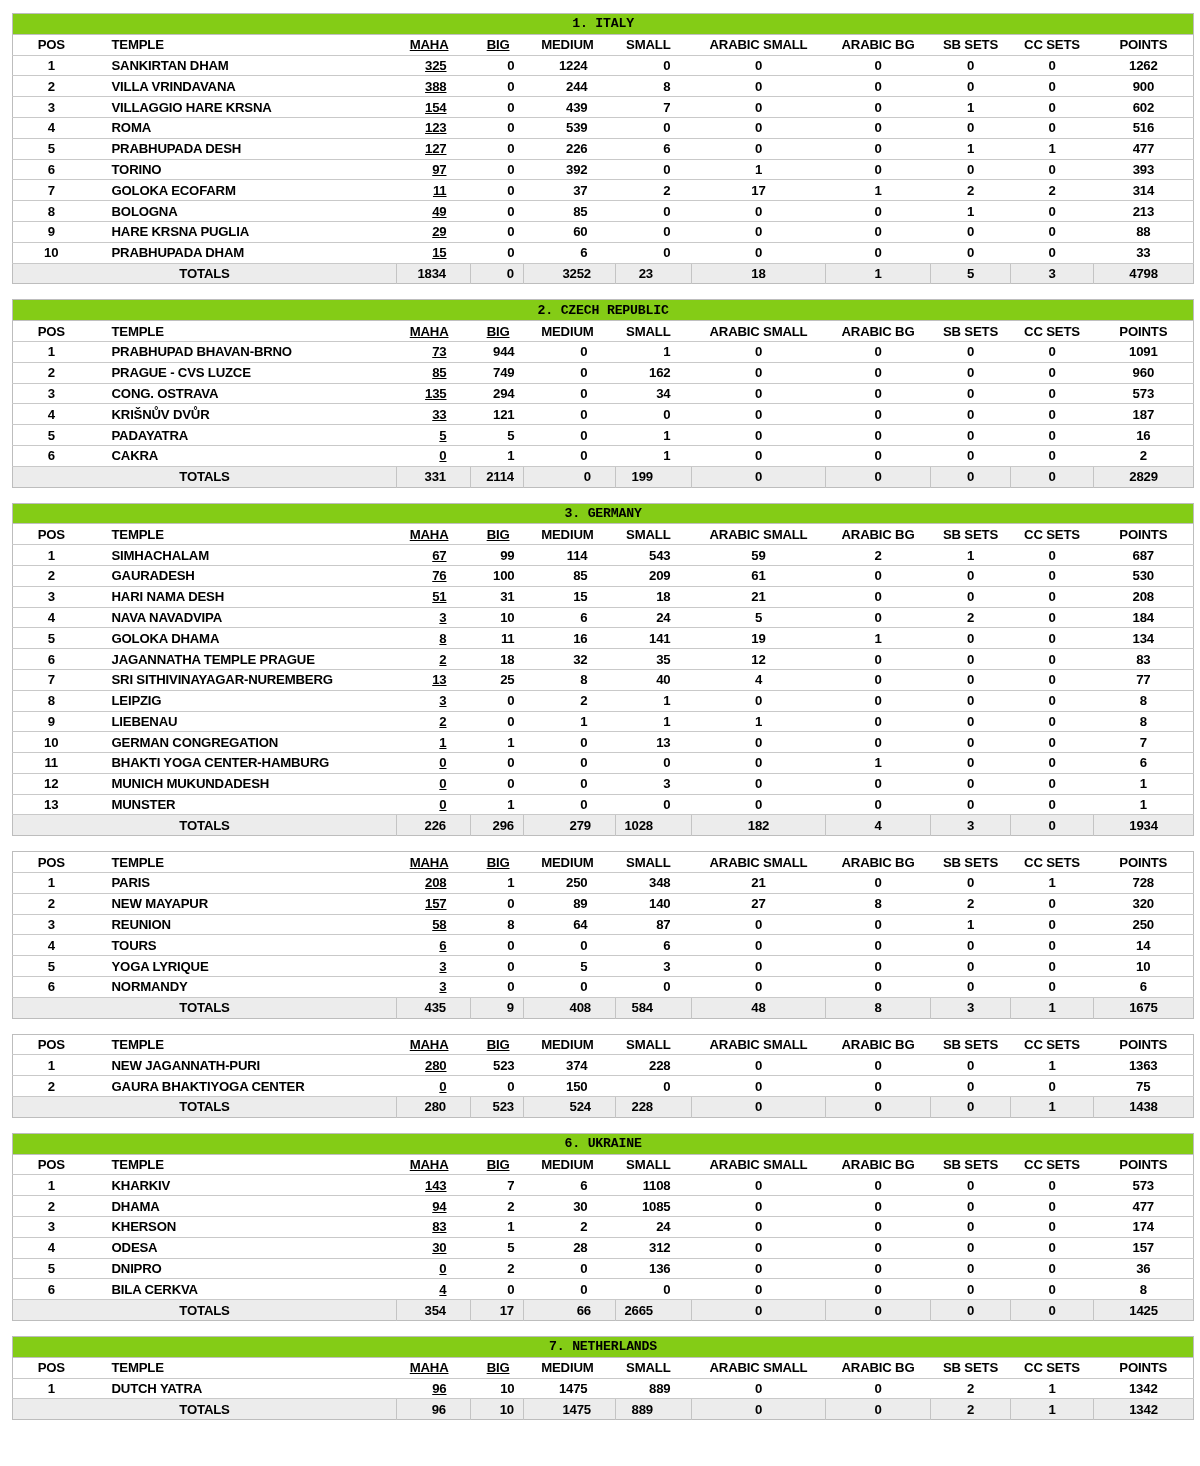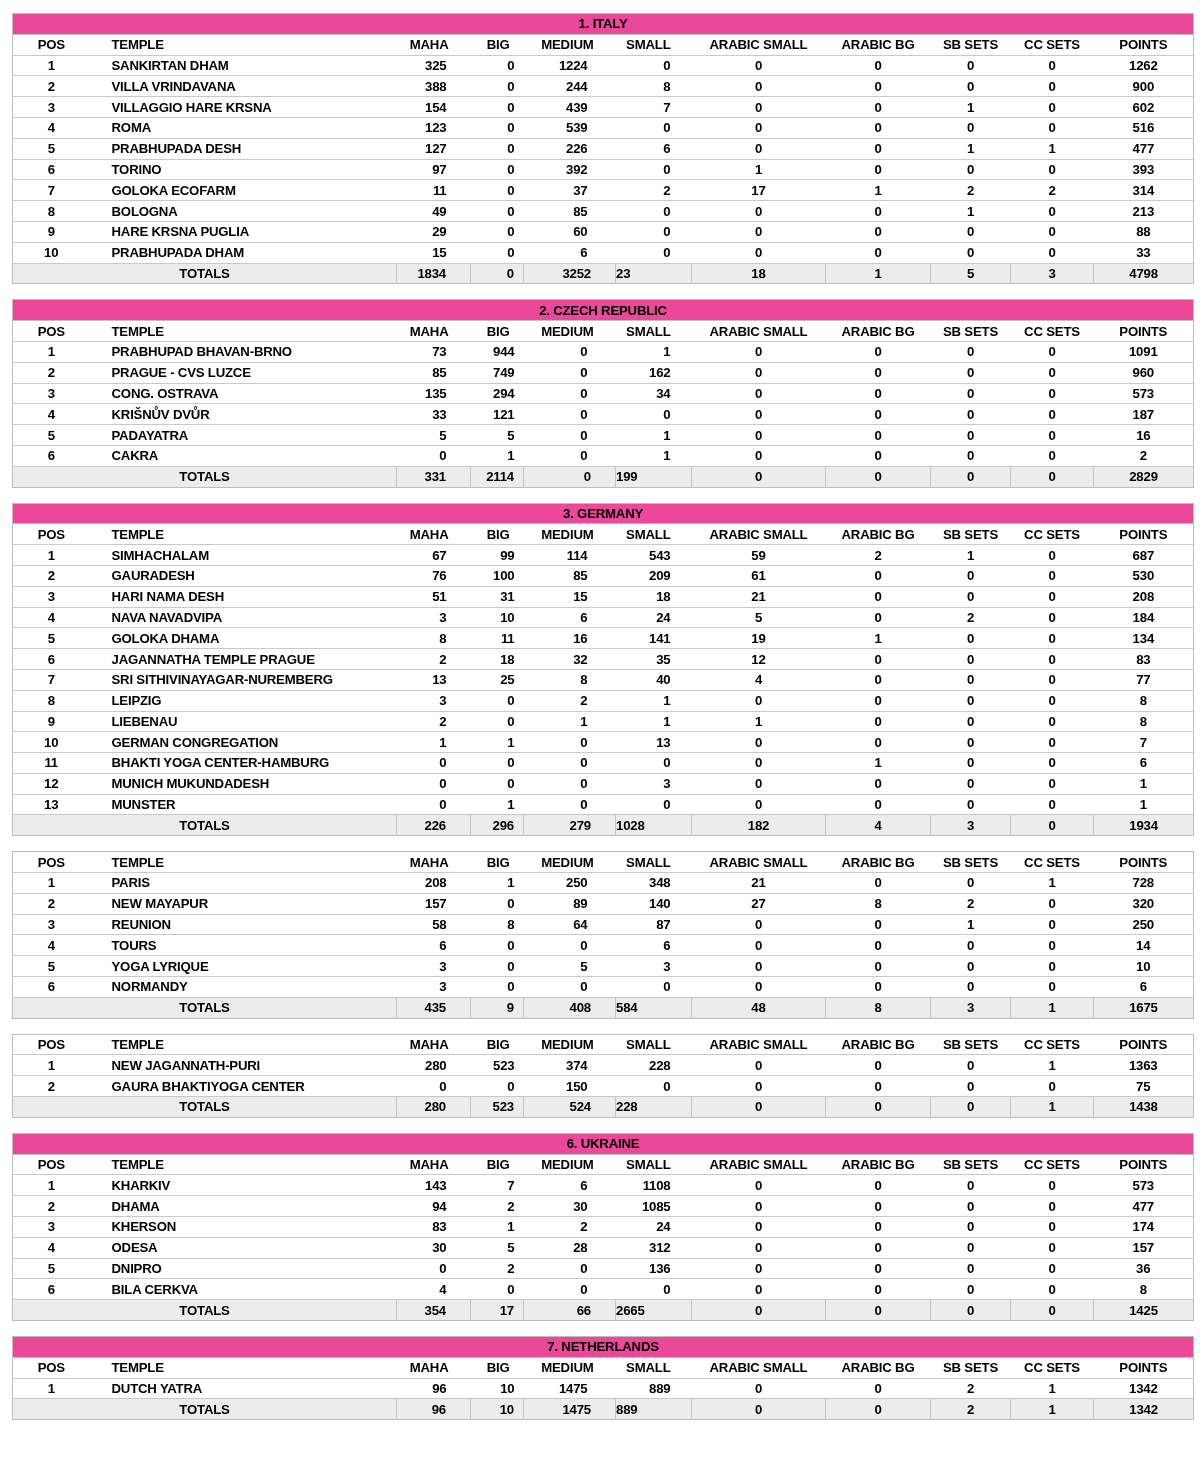"1. ITALY" tr.title td { background: #ec4899 -> #84cc16; font-family: none -> Liberation Mono, monospace }
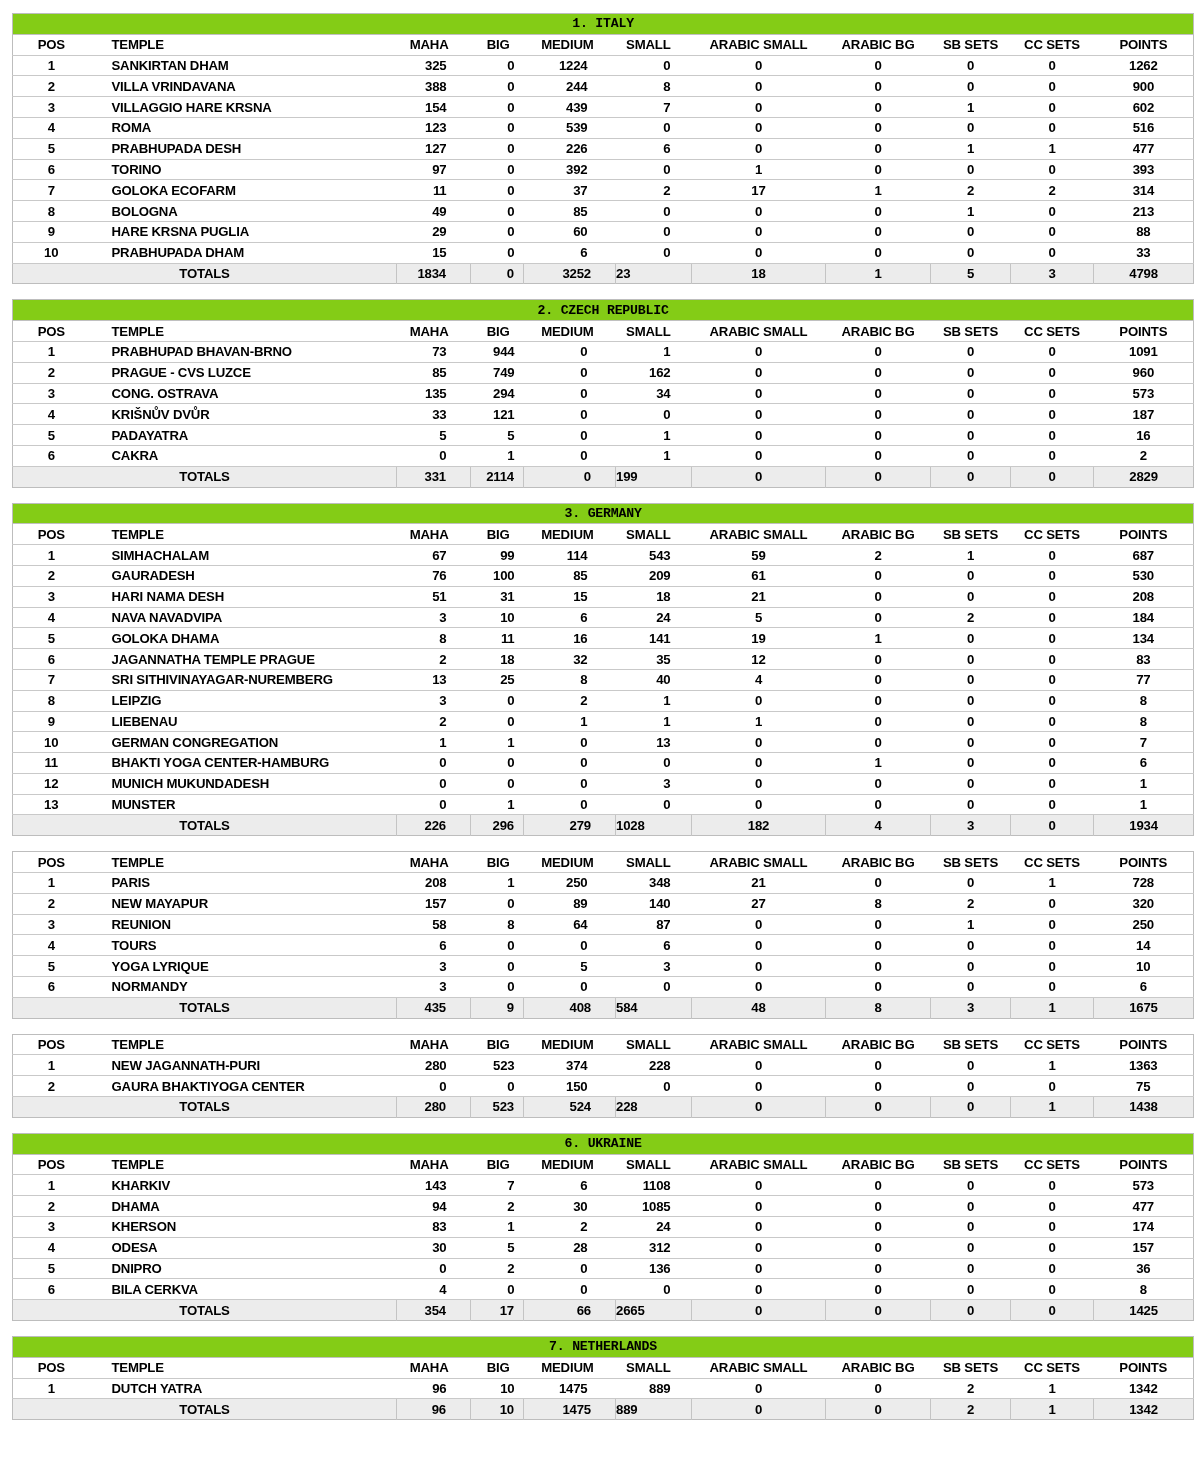"MAHA" td.c-maha { text-decoration: none -> underline }
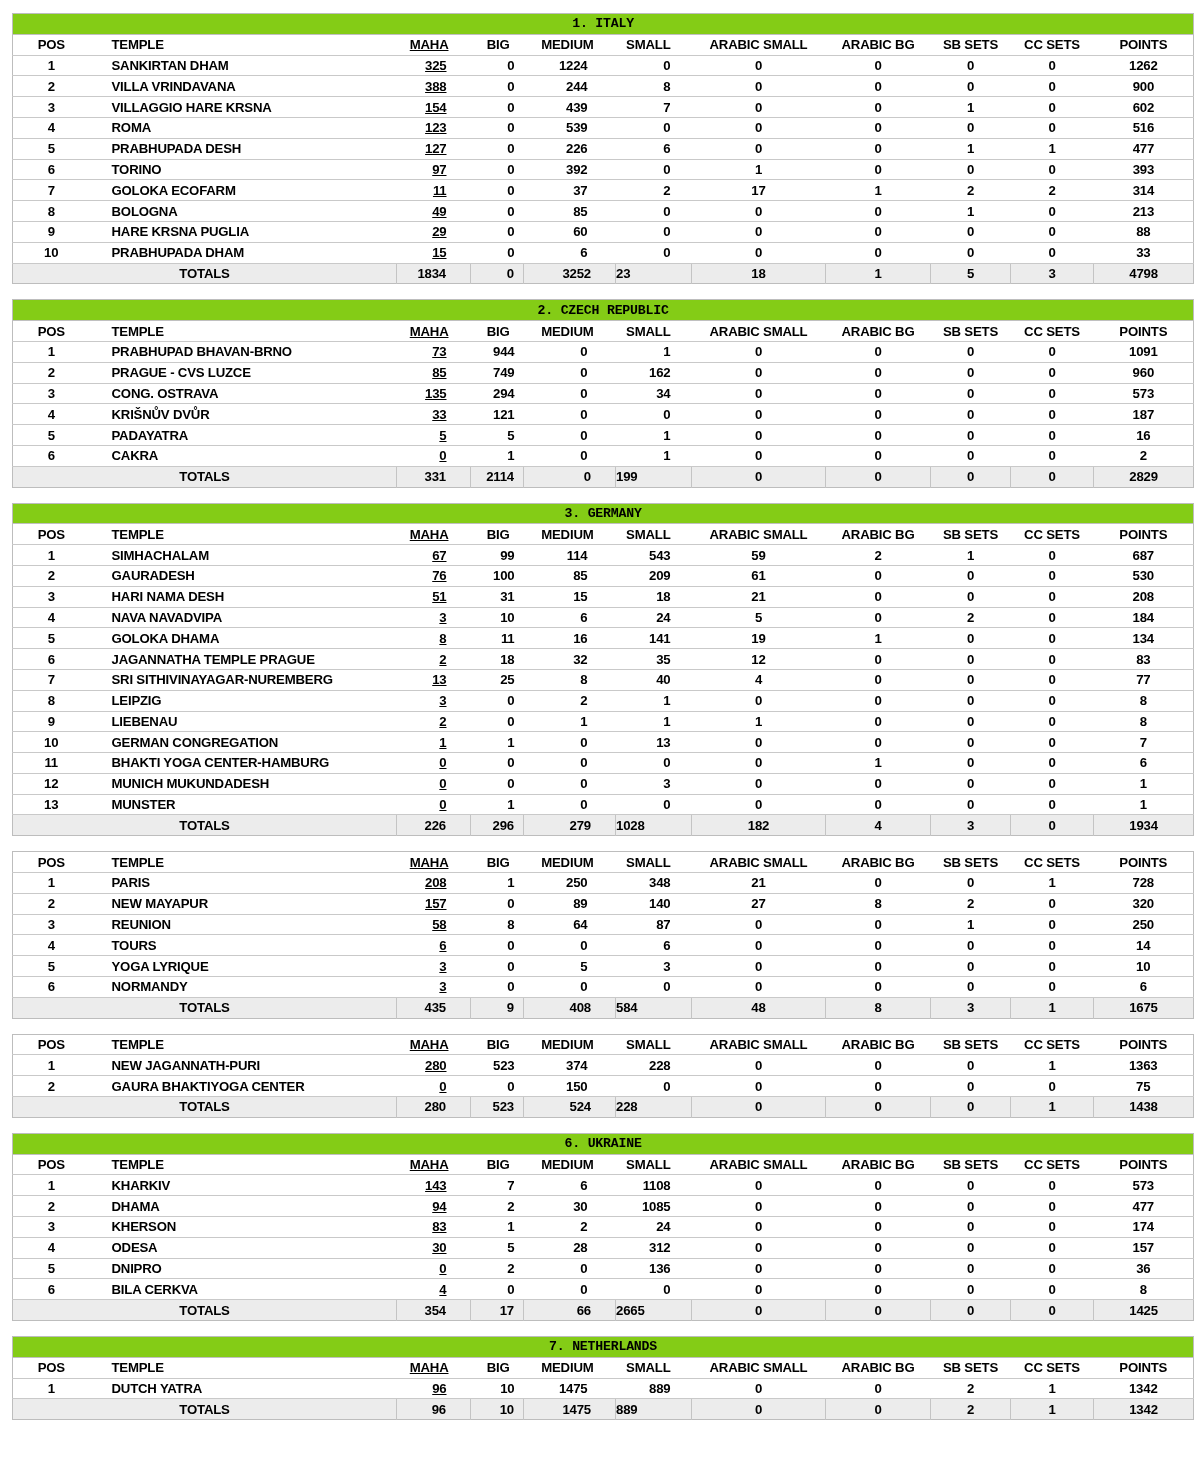"BIG" tr.hdr td.c-big { text-decoration: none -> underline }
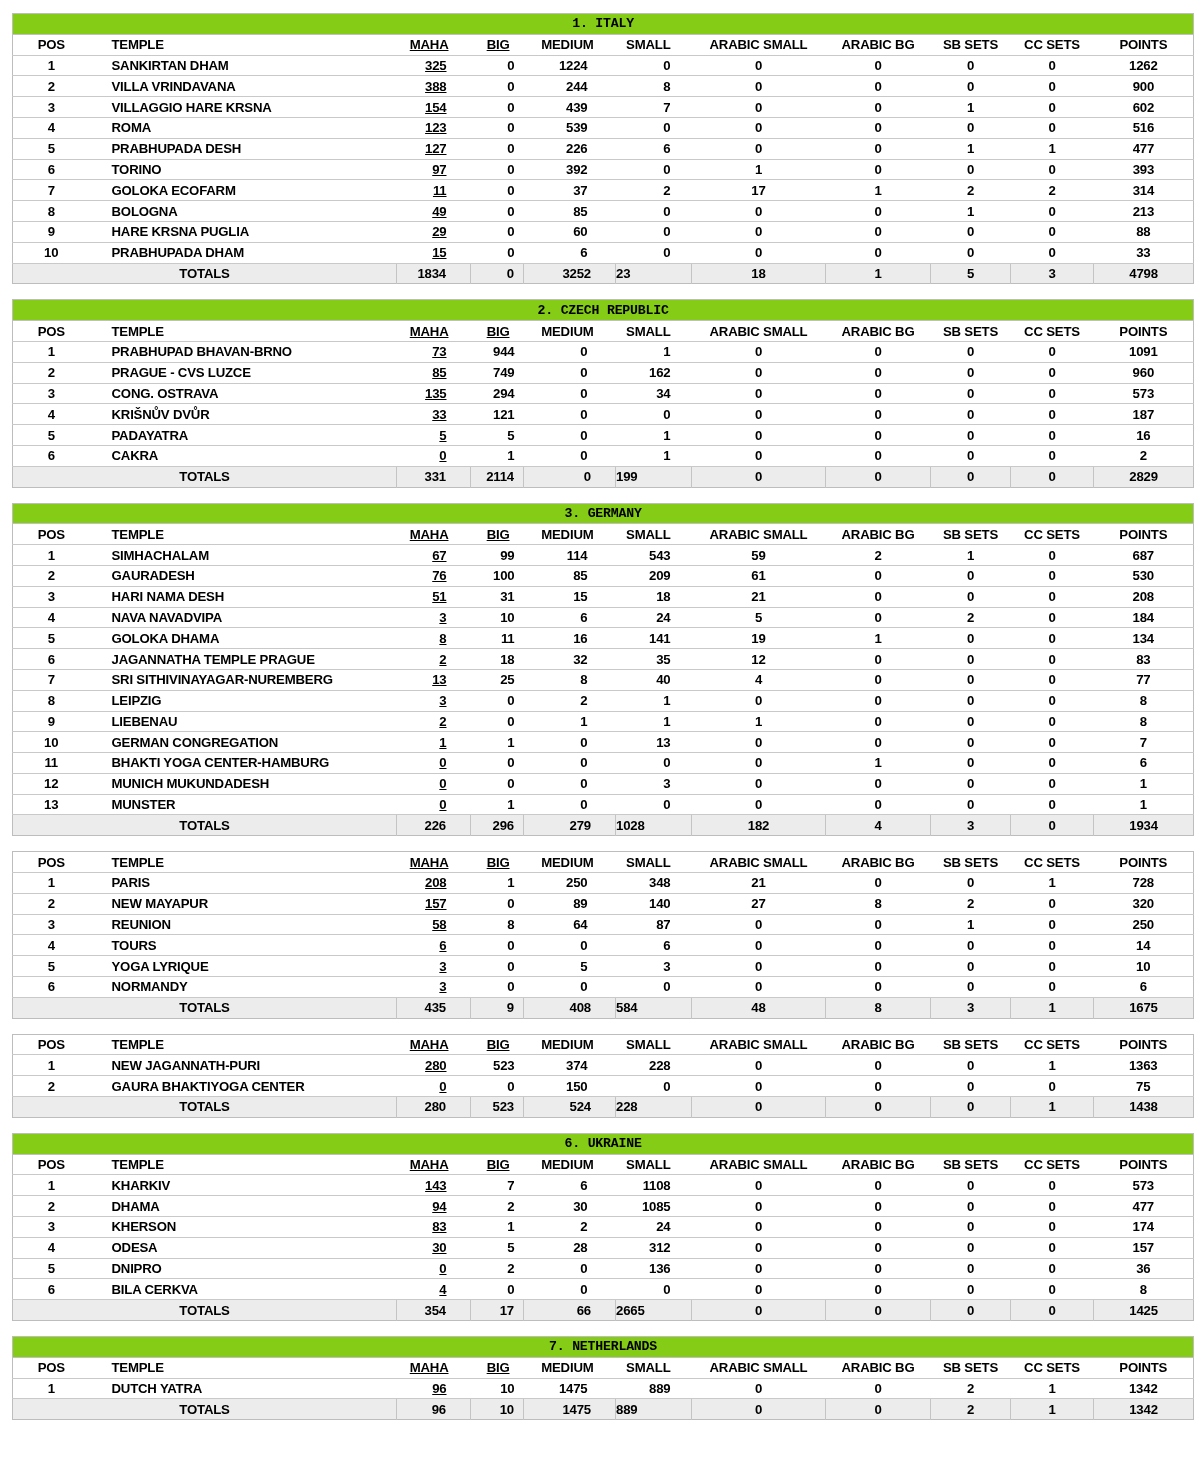"23" tr.tot td.t-small { padding-right: 11px -> 38px; text-align: left -> right }
